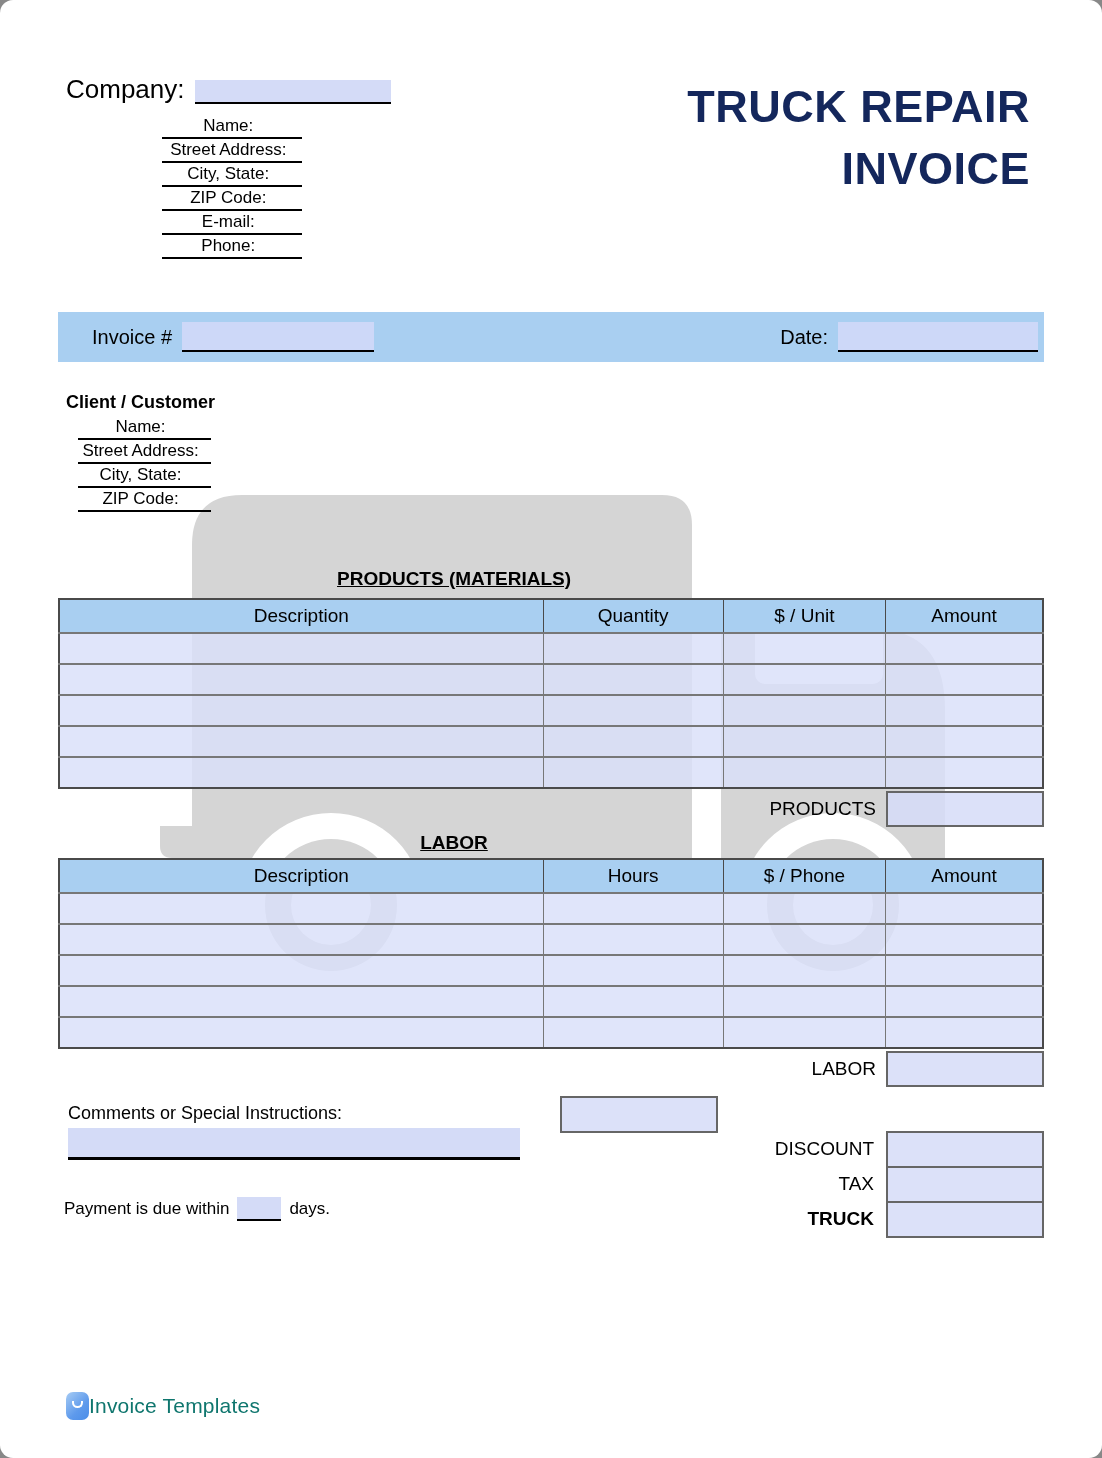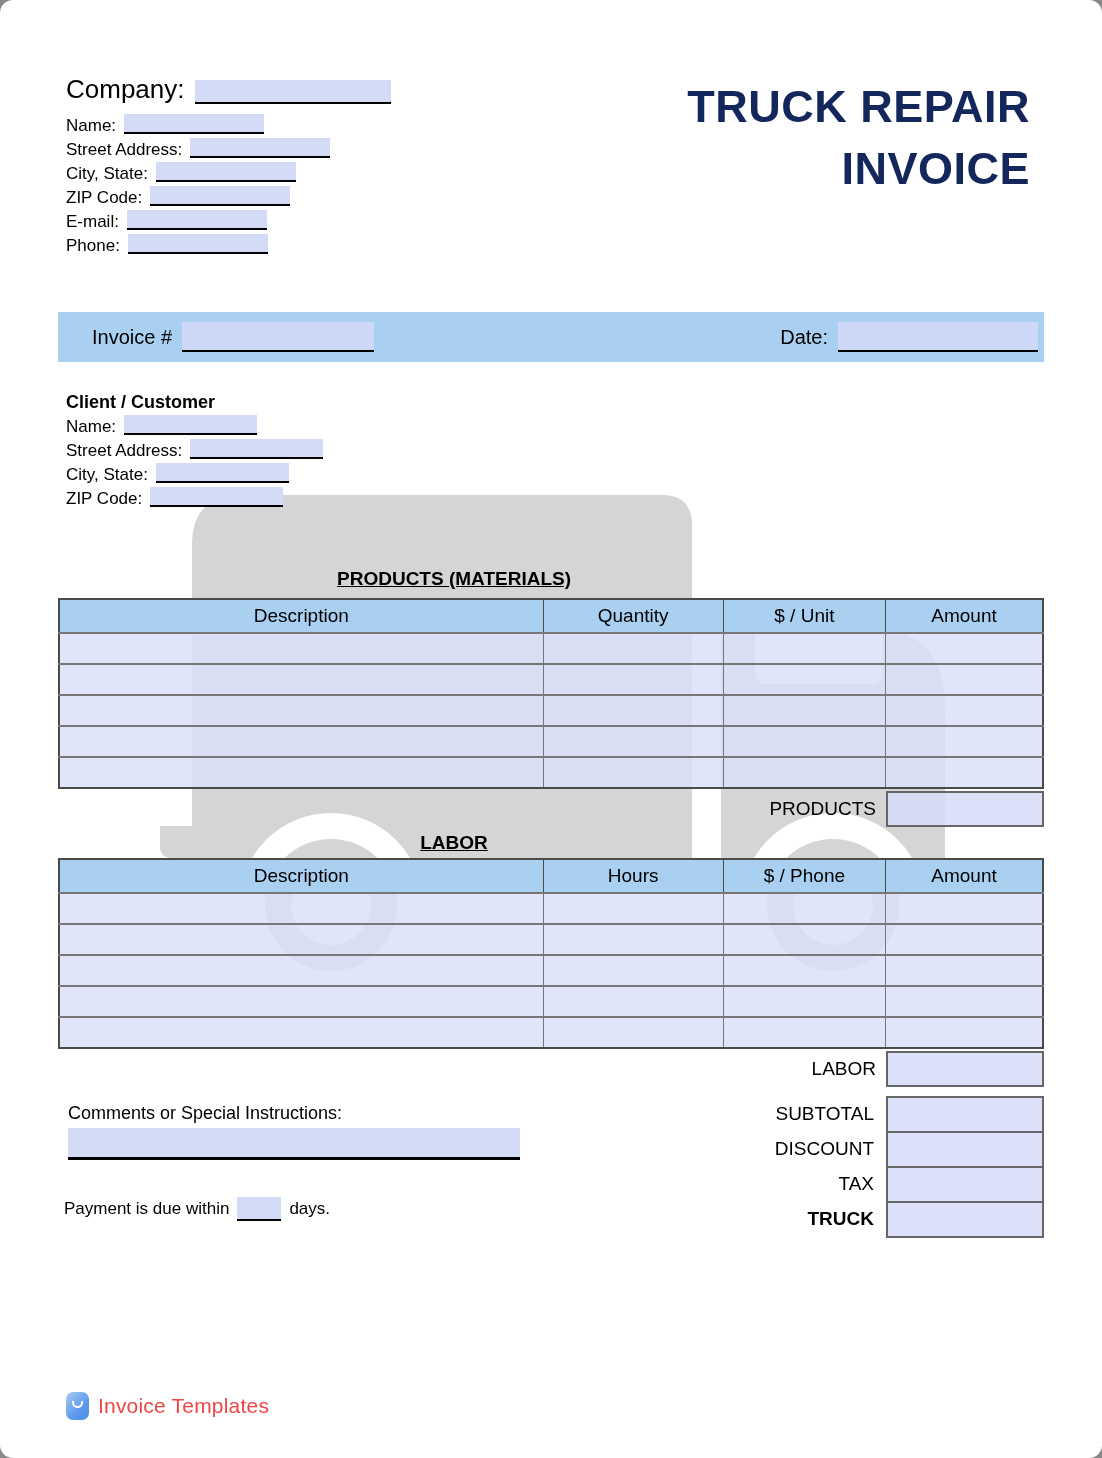"Name:" .frow { align-items: flex-start -> center; flex-direction: none -> column }
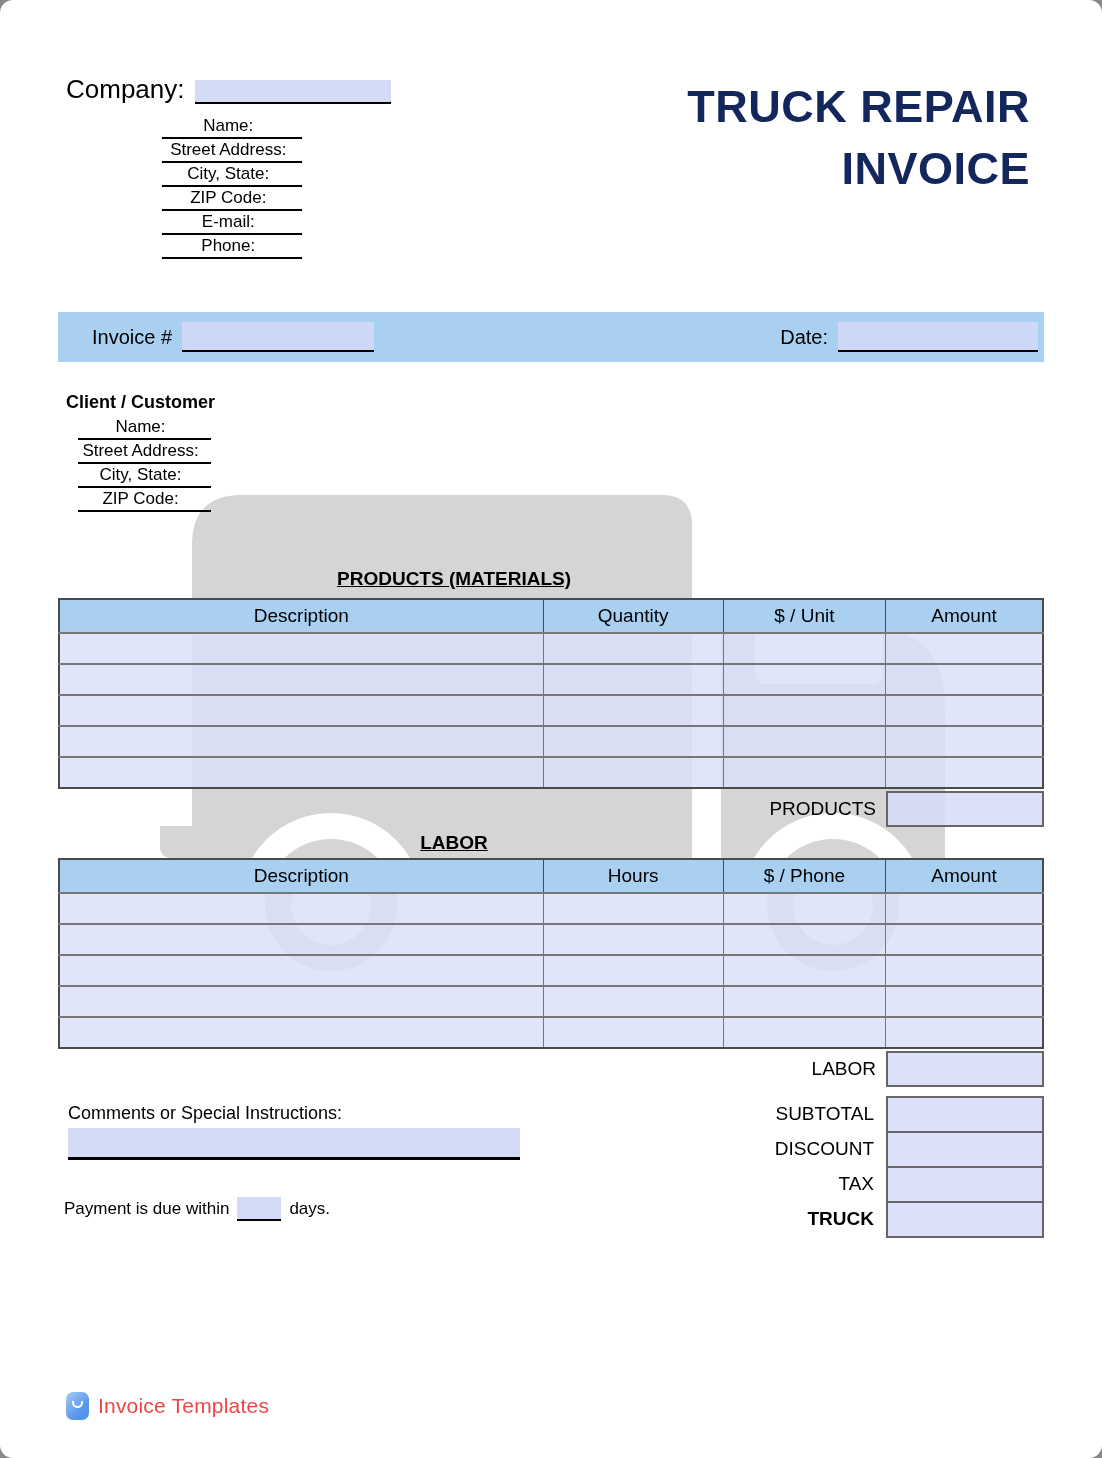"SUBTOTAL" span.tlbl { html: <span>SUBTOTAL</span> -> none }
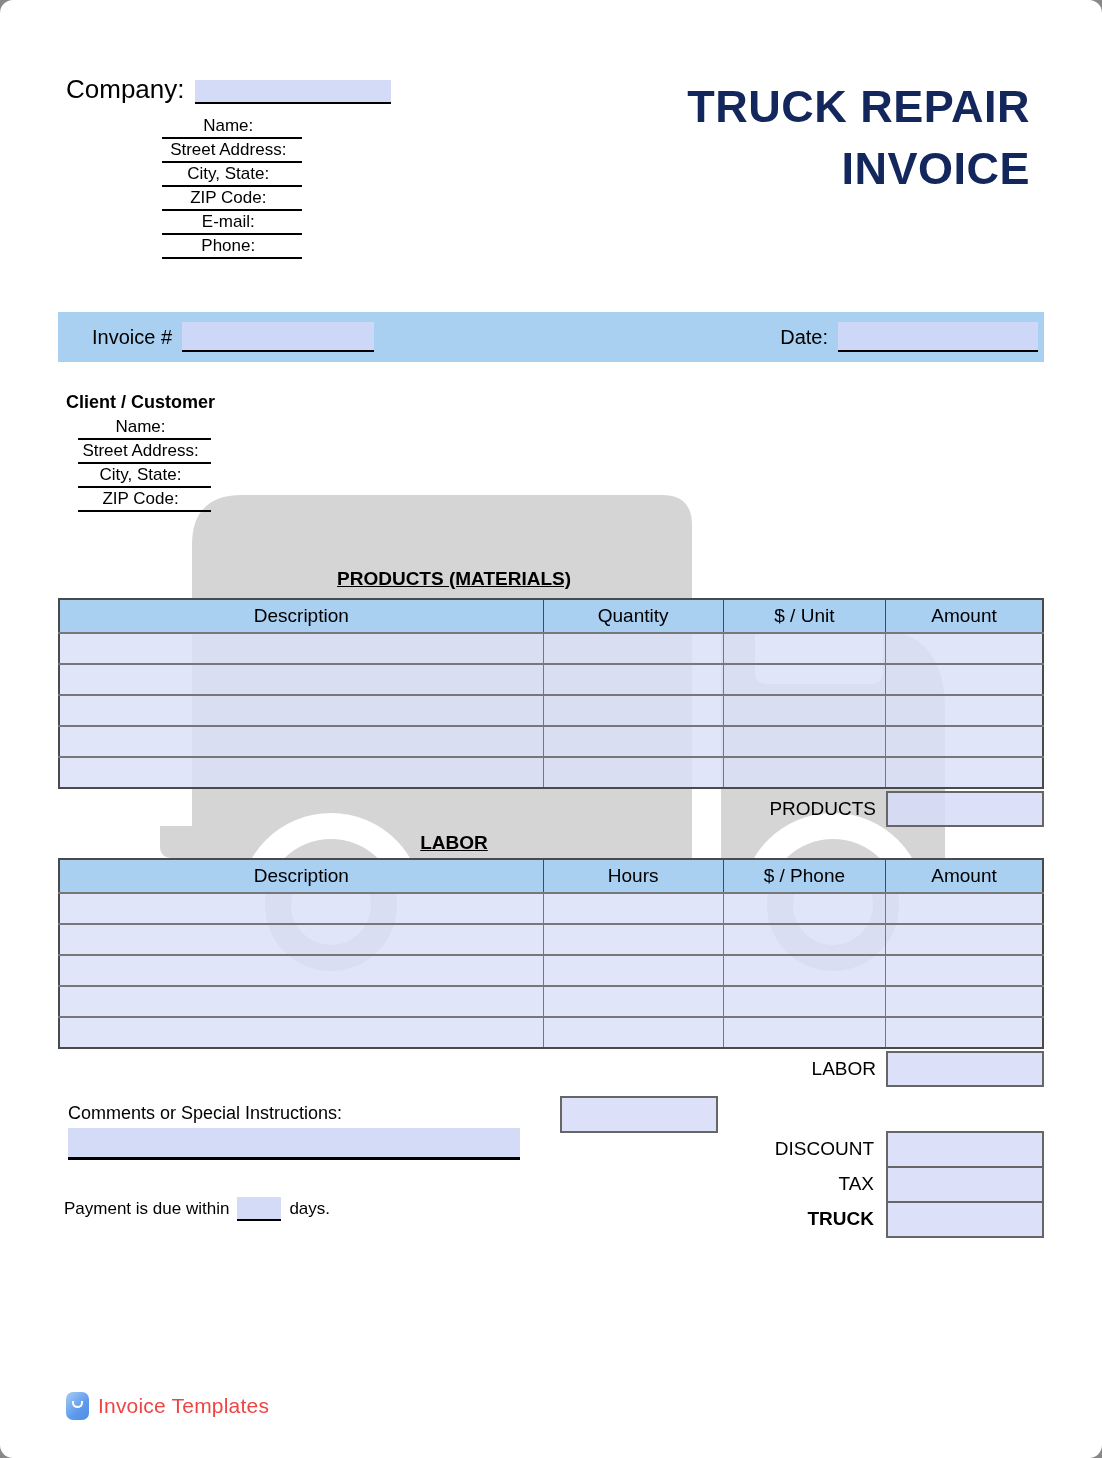"Invoice Templates" .brand-name { color: #ef4444 -> #0f766e; margin-left: 9px -> none }
